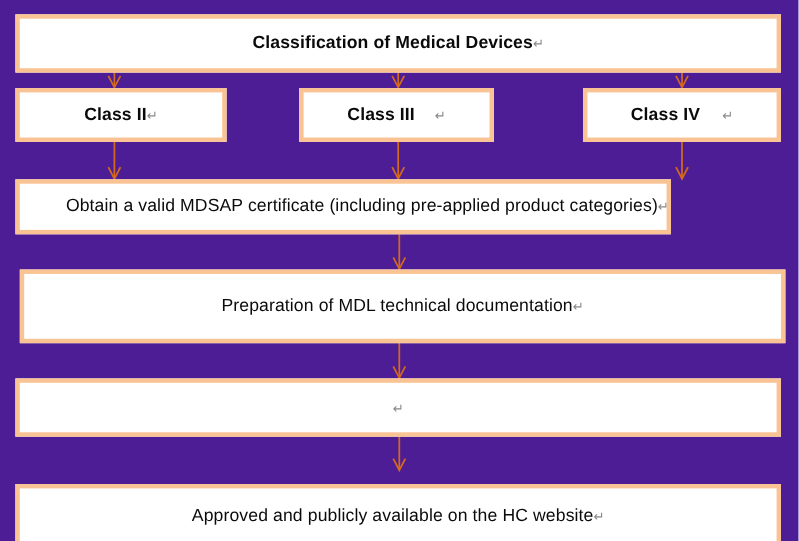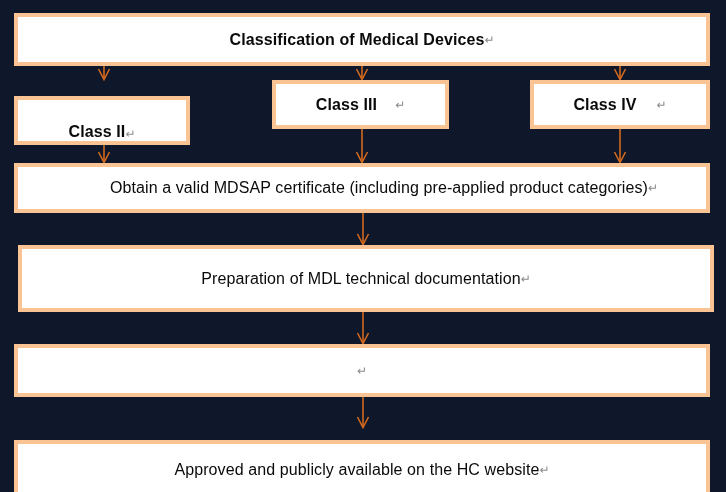"Classification of Medical Devices" div { background: #0f172a -> #4c1d95 }
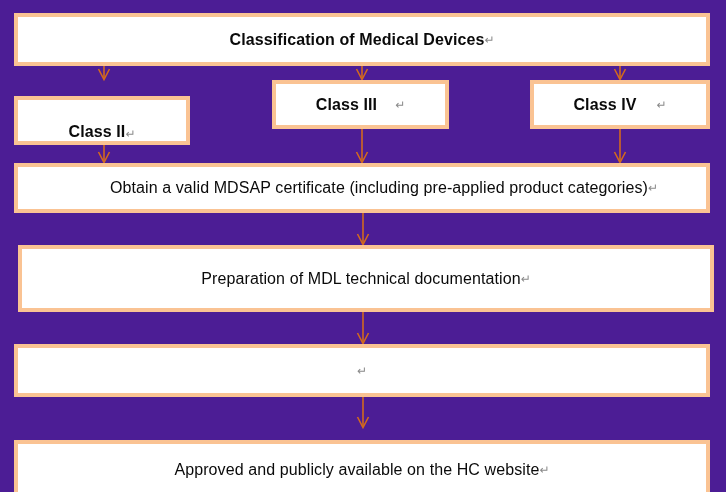"Class II" div.node { align-items: flex-end -> none; top: 96px -> 80px; width: 176px -> 192px }
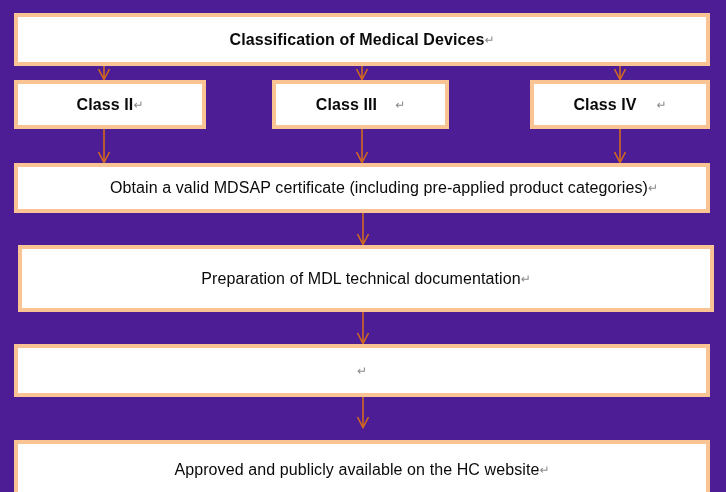"Obtain a valid MDSAP certificate" div.node { width: 696px -> 596px }
